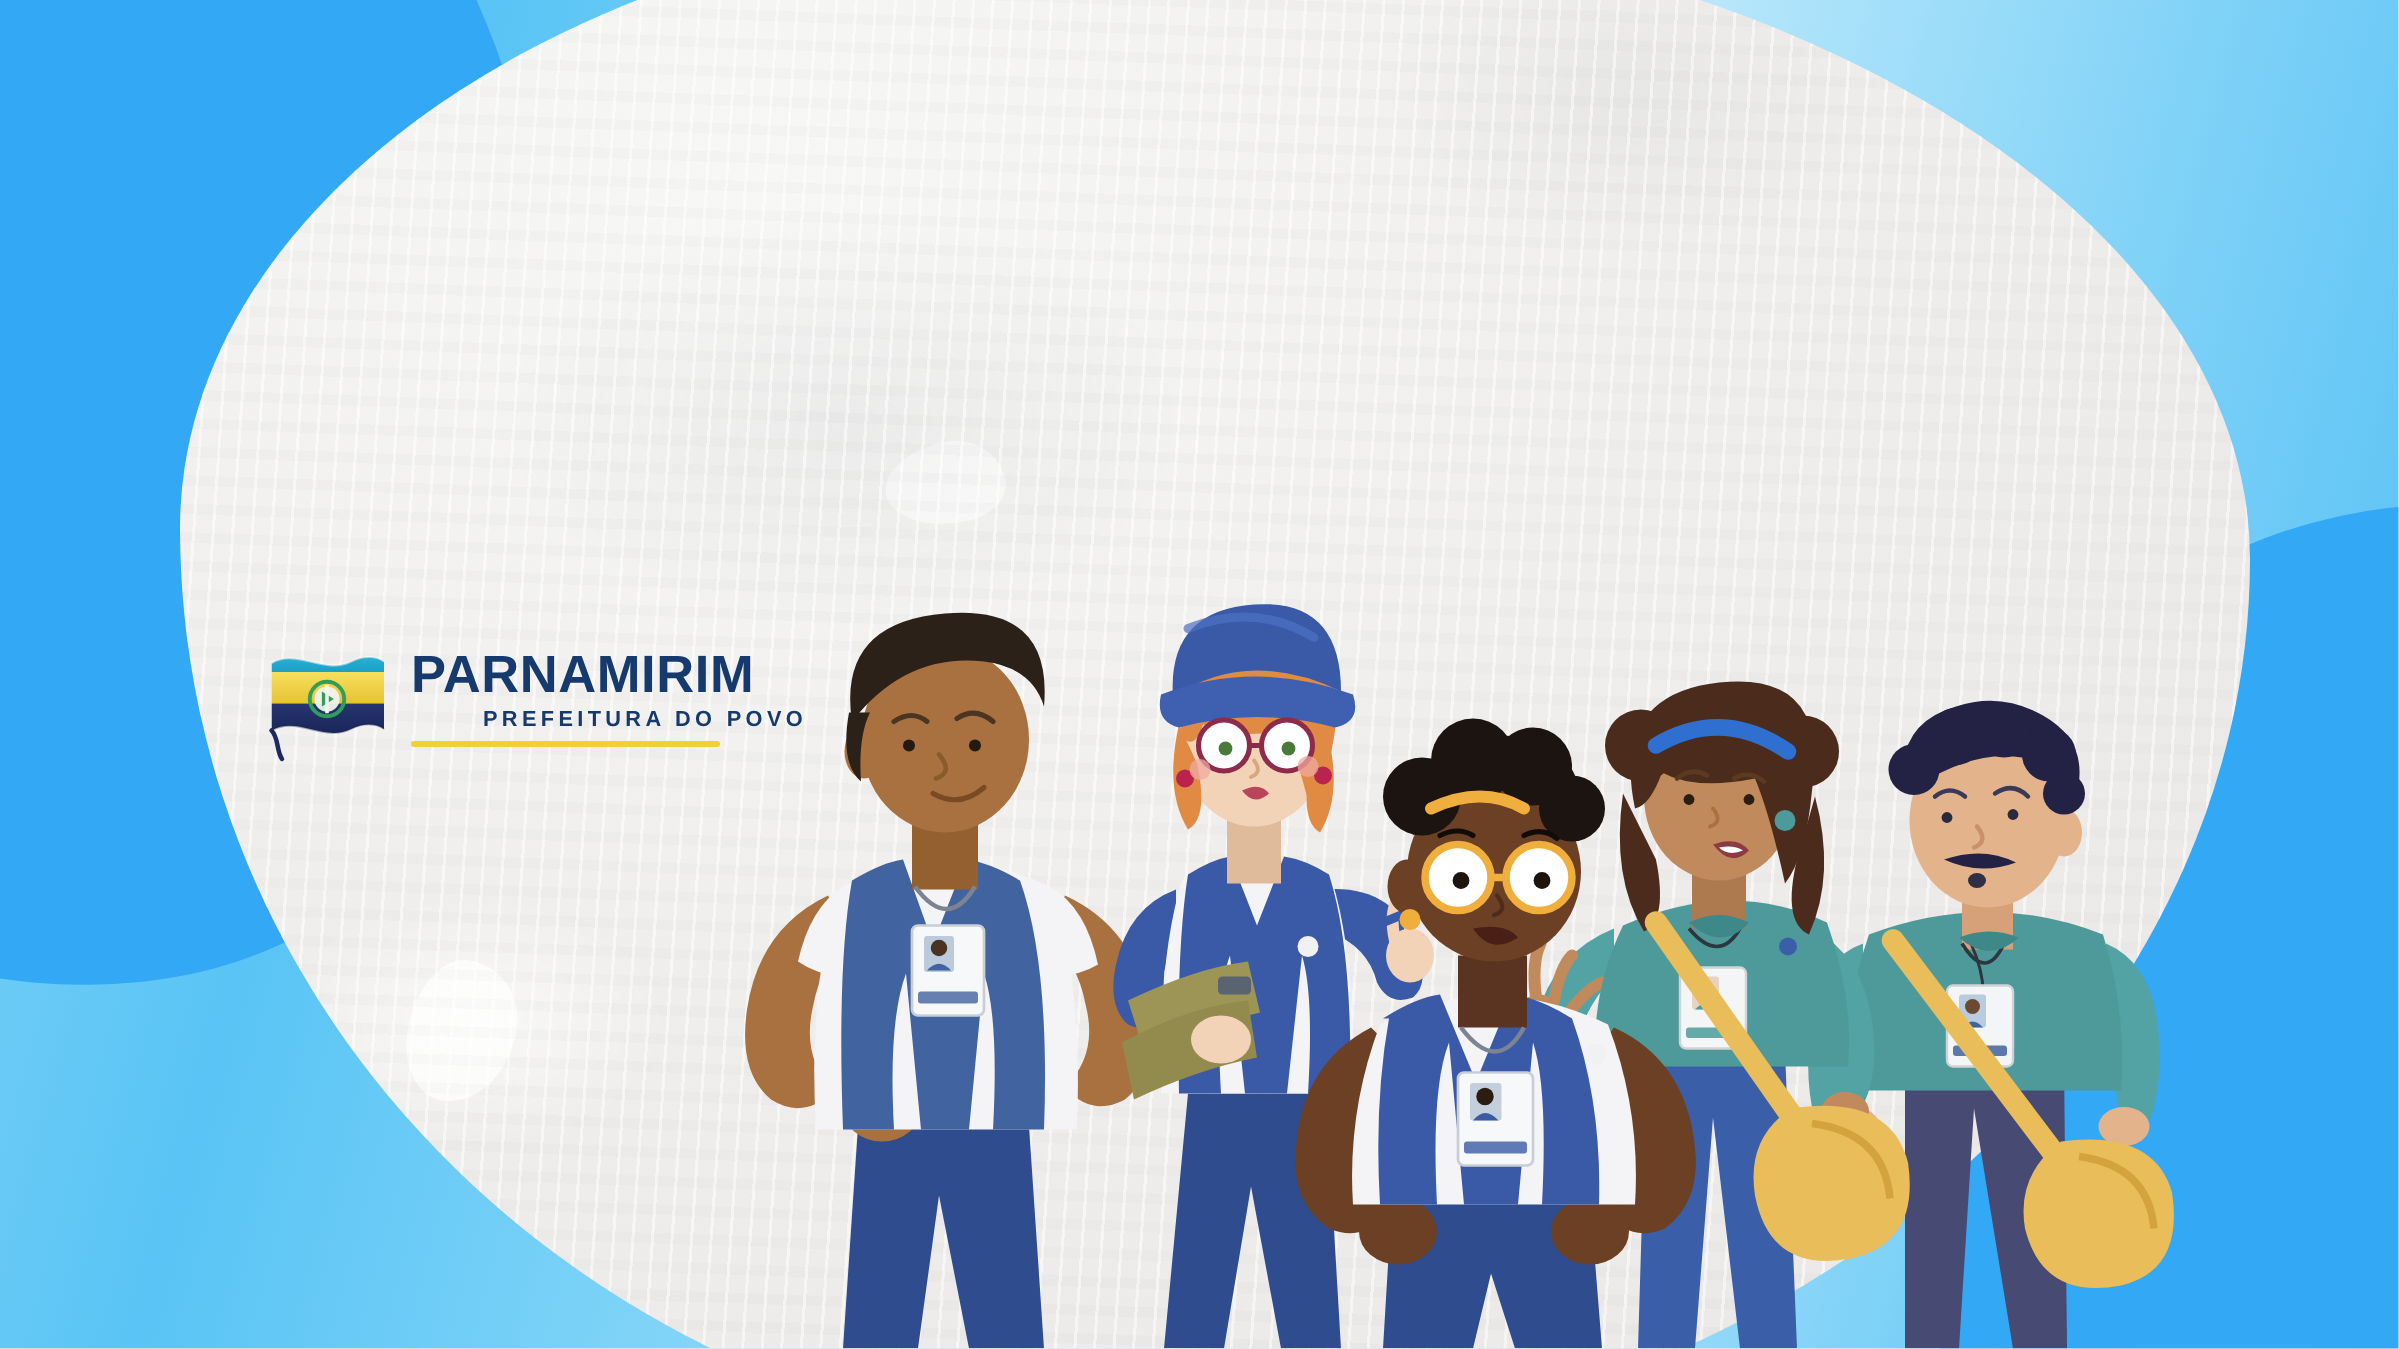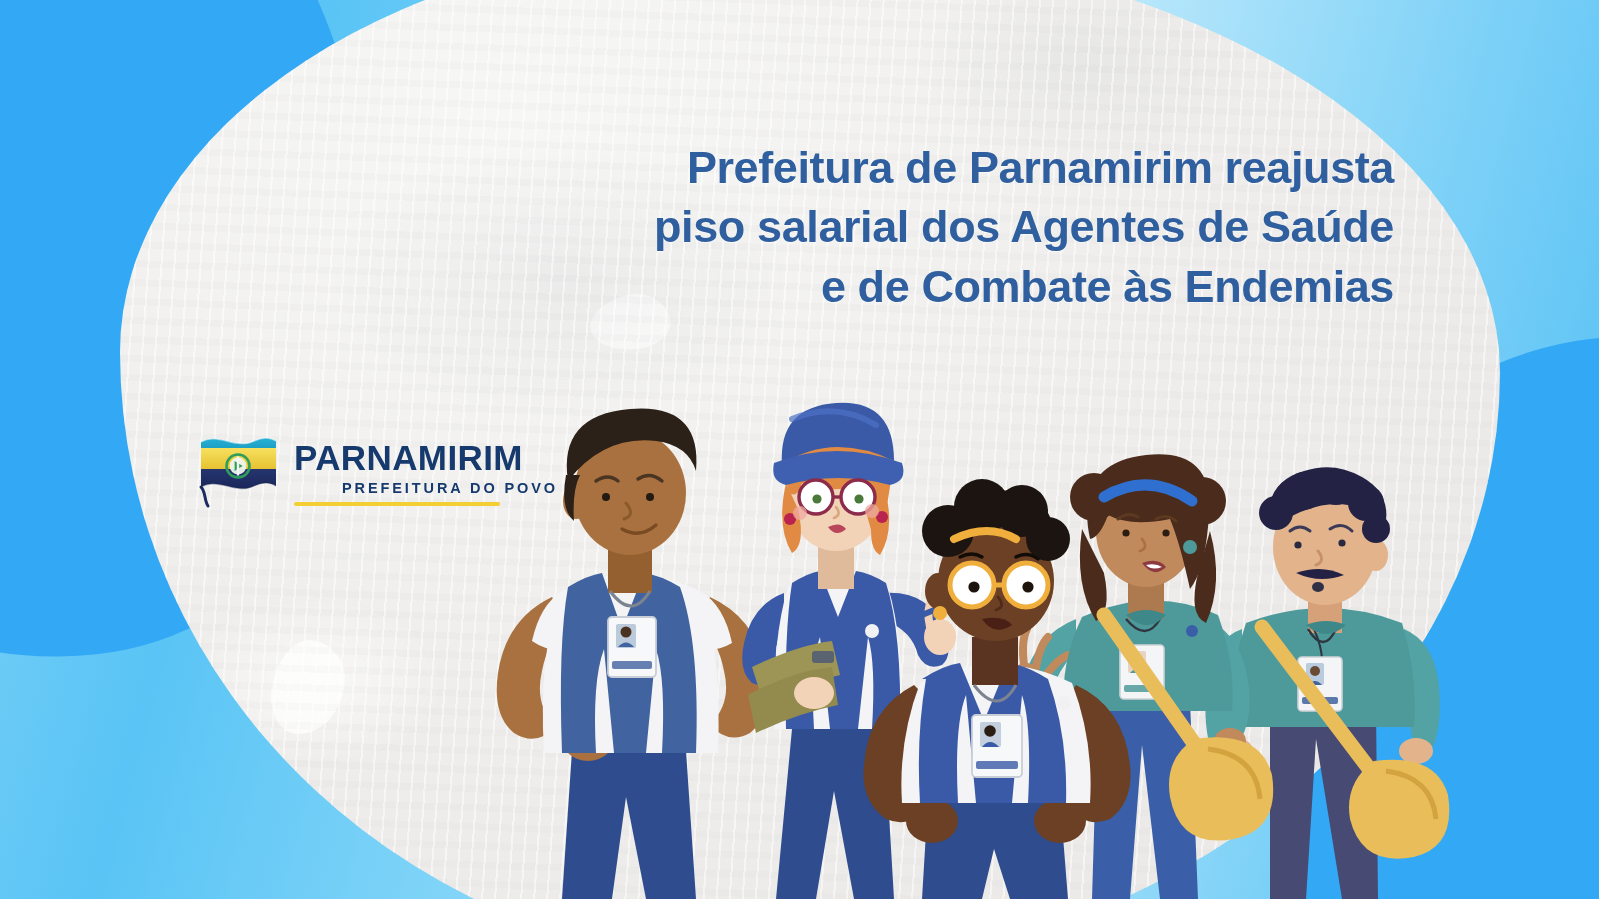"Prefeitura de Parnamirim reajusta" div.headline { html: <div> <span>Prefeitura de Parnamirim reajusta</span> <span>piso salarial dos Agentes de Saúde</span> <span>e de Combate às Endemias</span> </div> -> none }
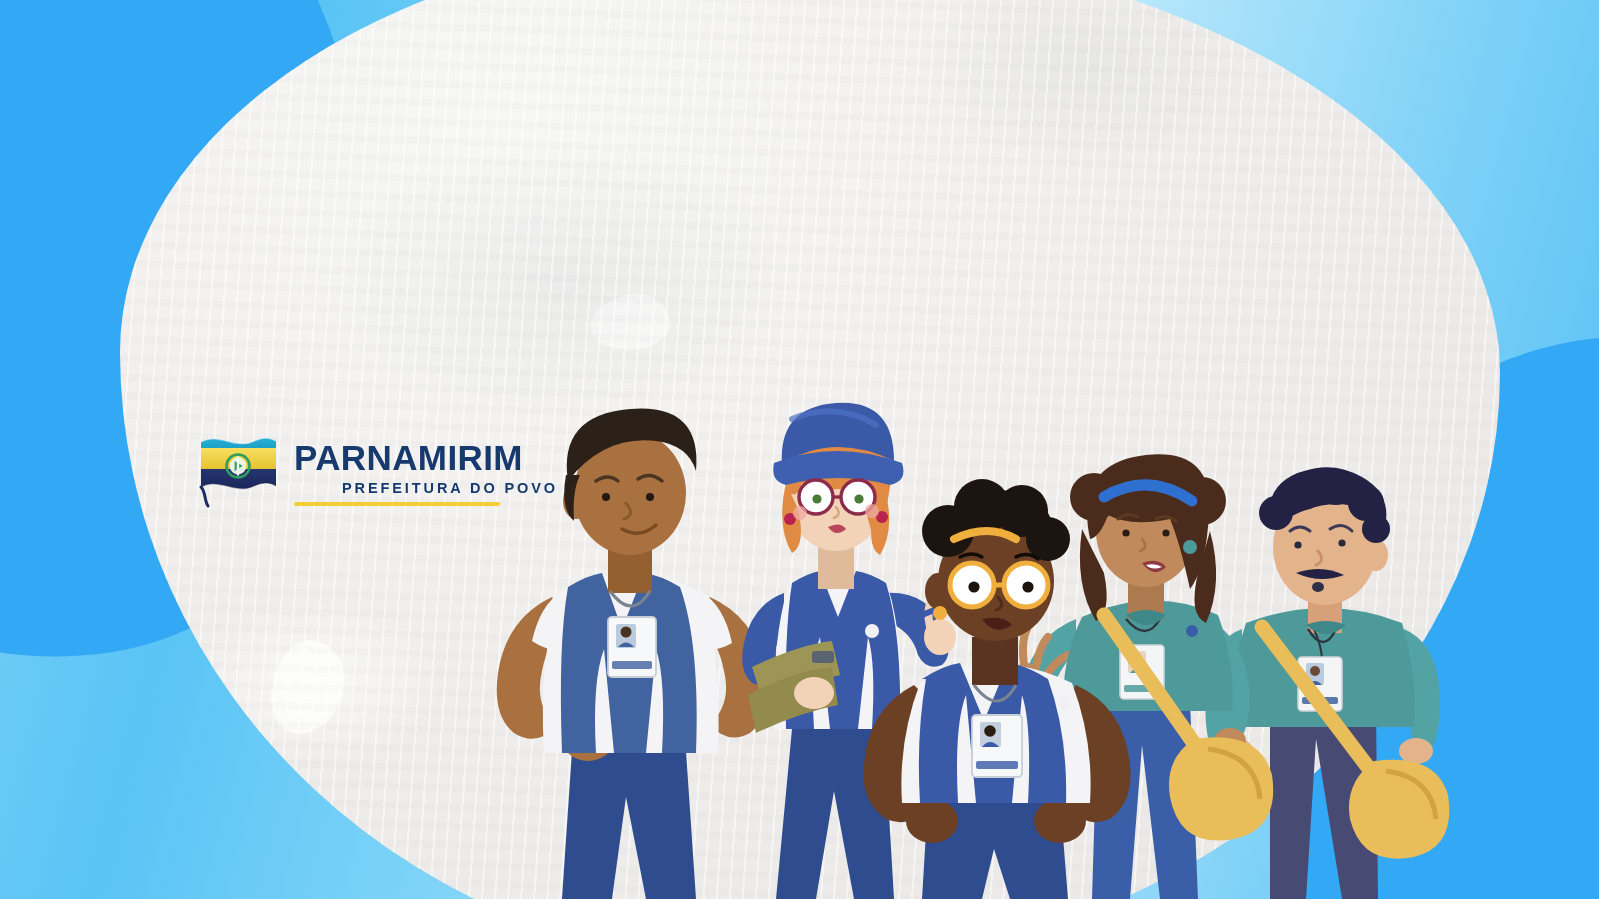"PARNAMIRIM" .brand { align-items: center -> none; left: 196px -> 176px }
